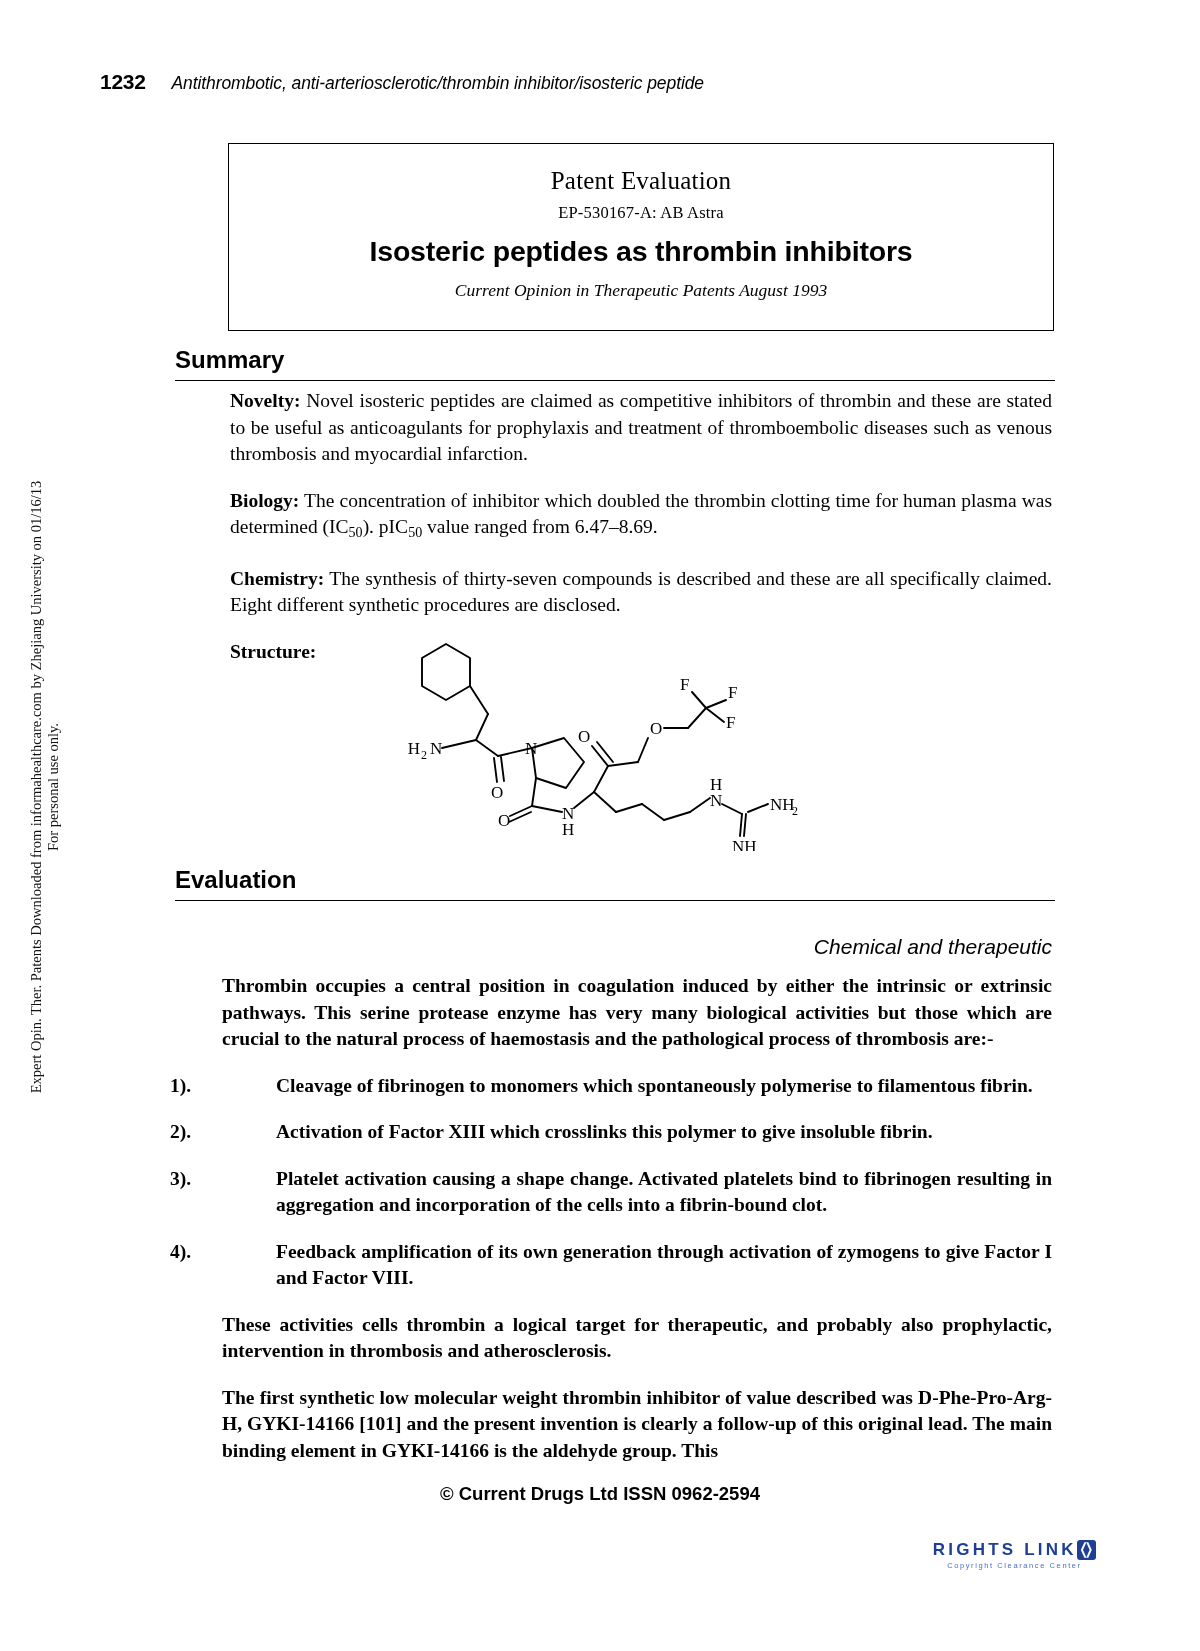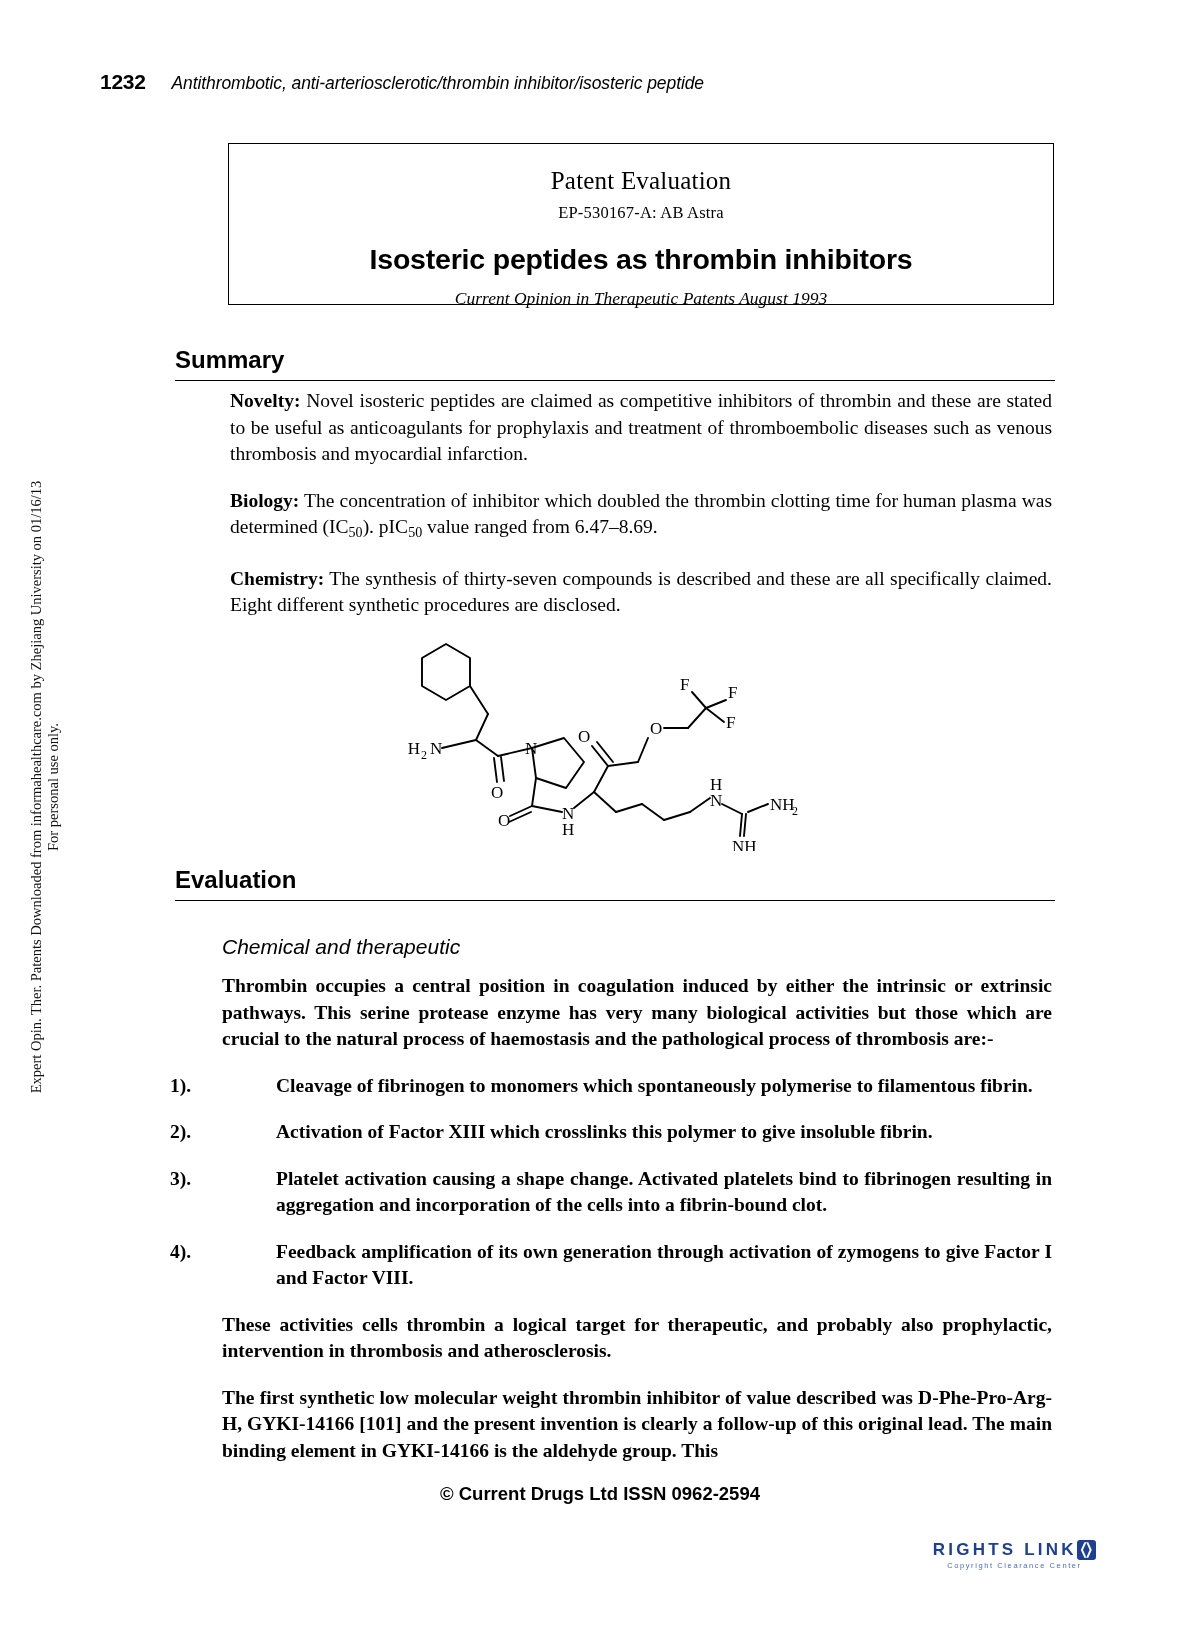"Patent Evaluation" .title-box { height: 162px -> 188px }
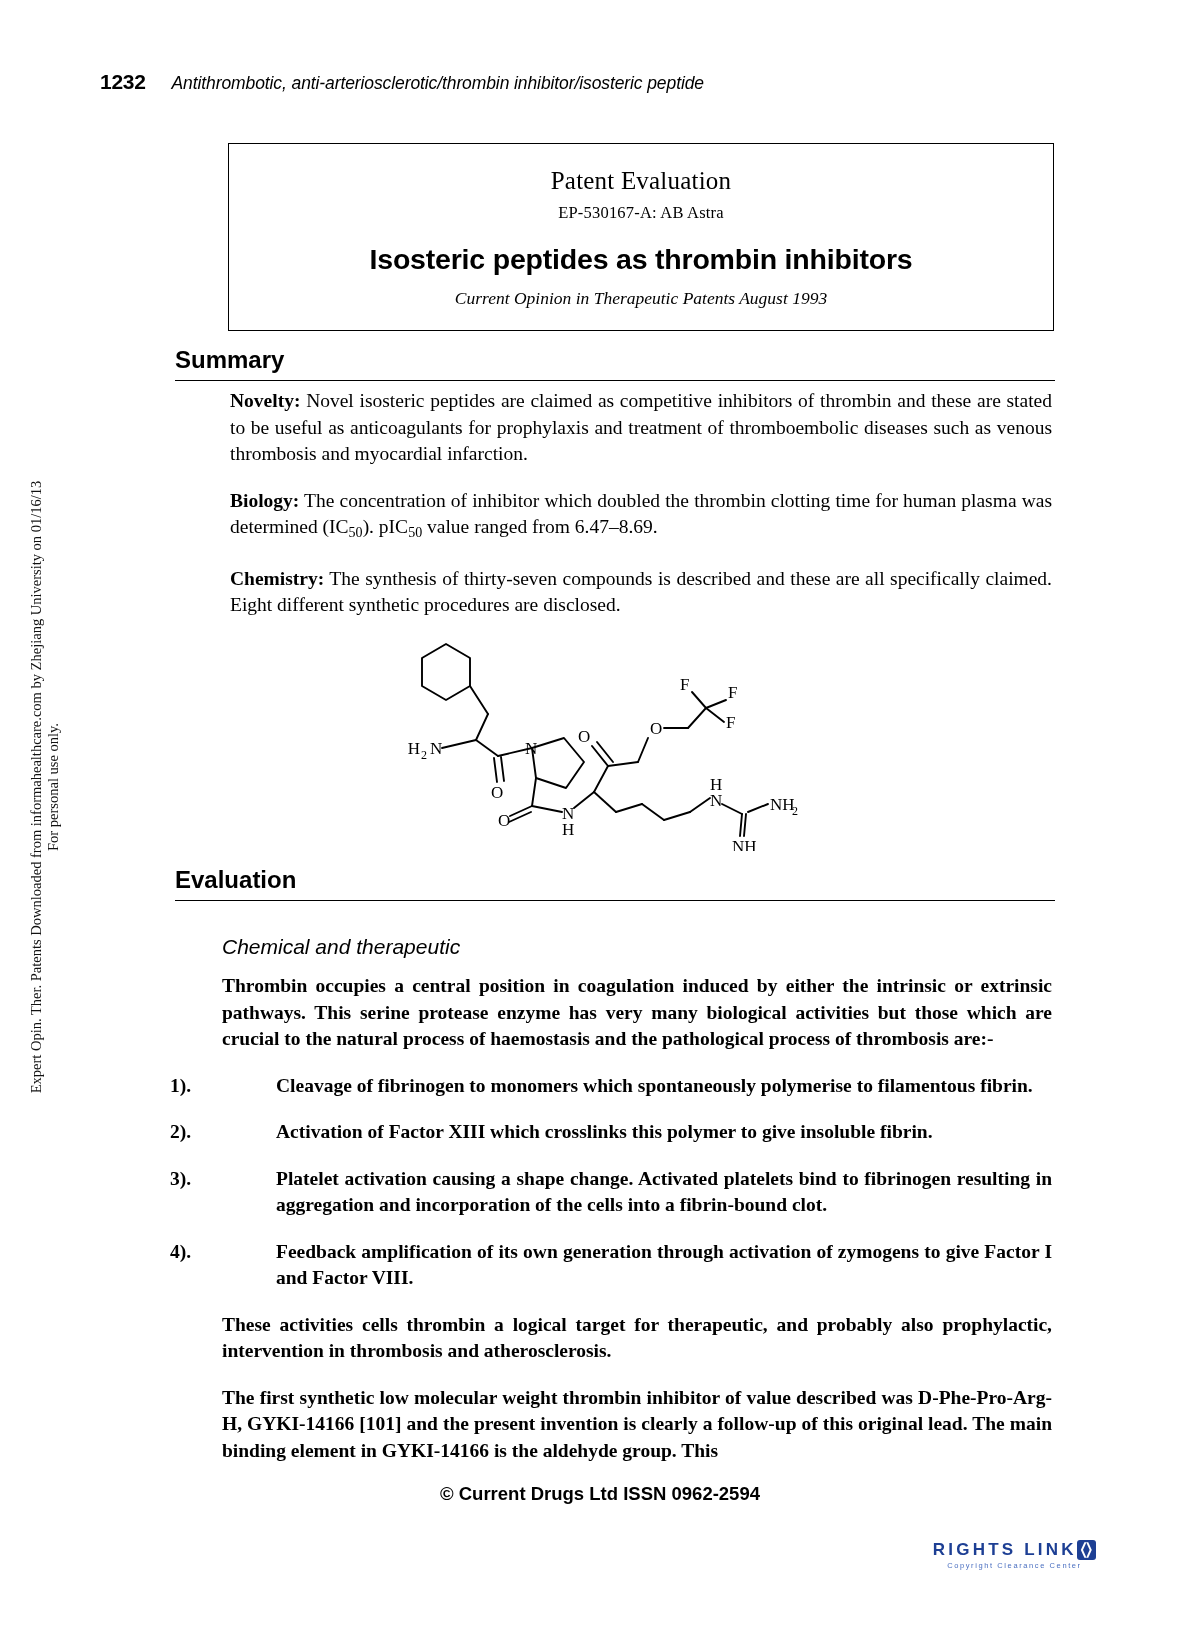"Isosteric peptides as thrombin" .title-box .maintitle { margin-top: 20px -> 12px }
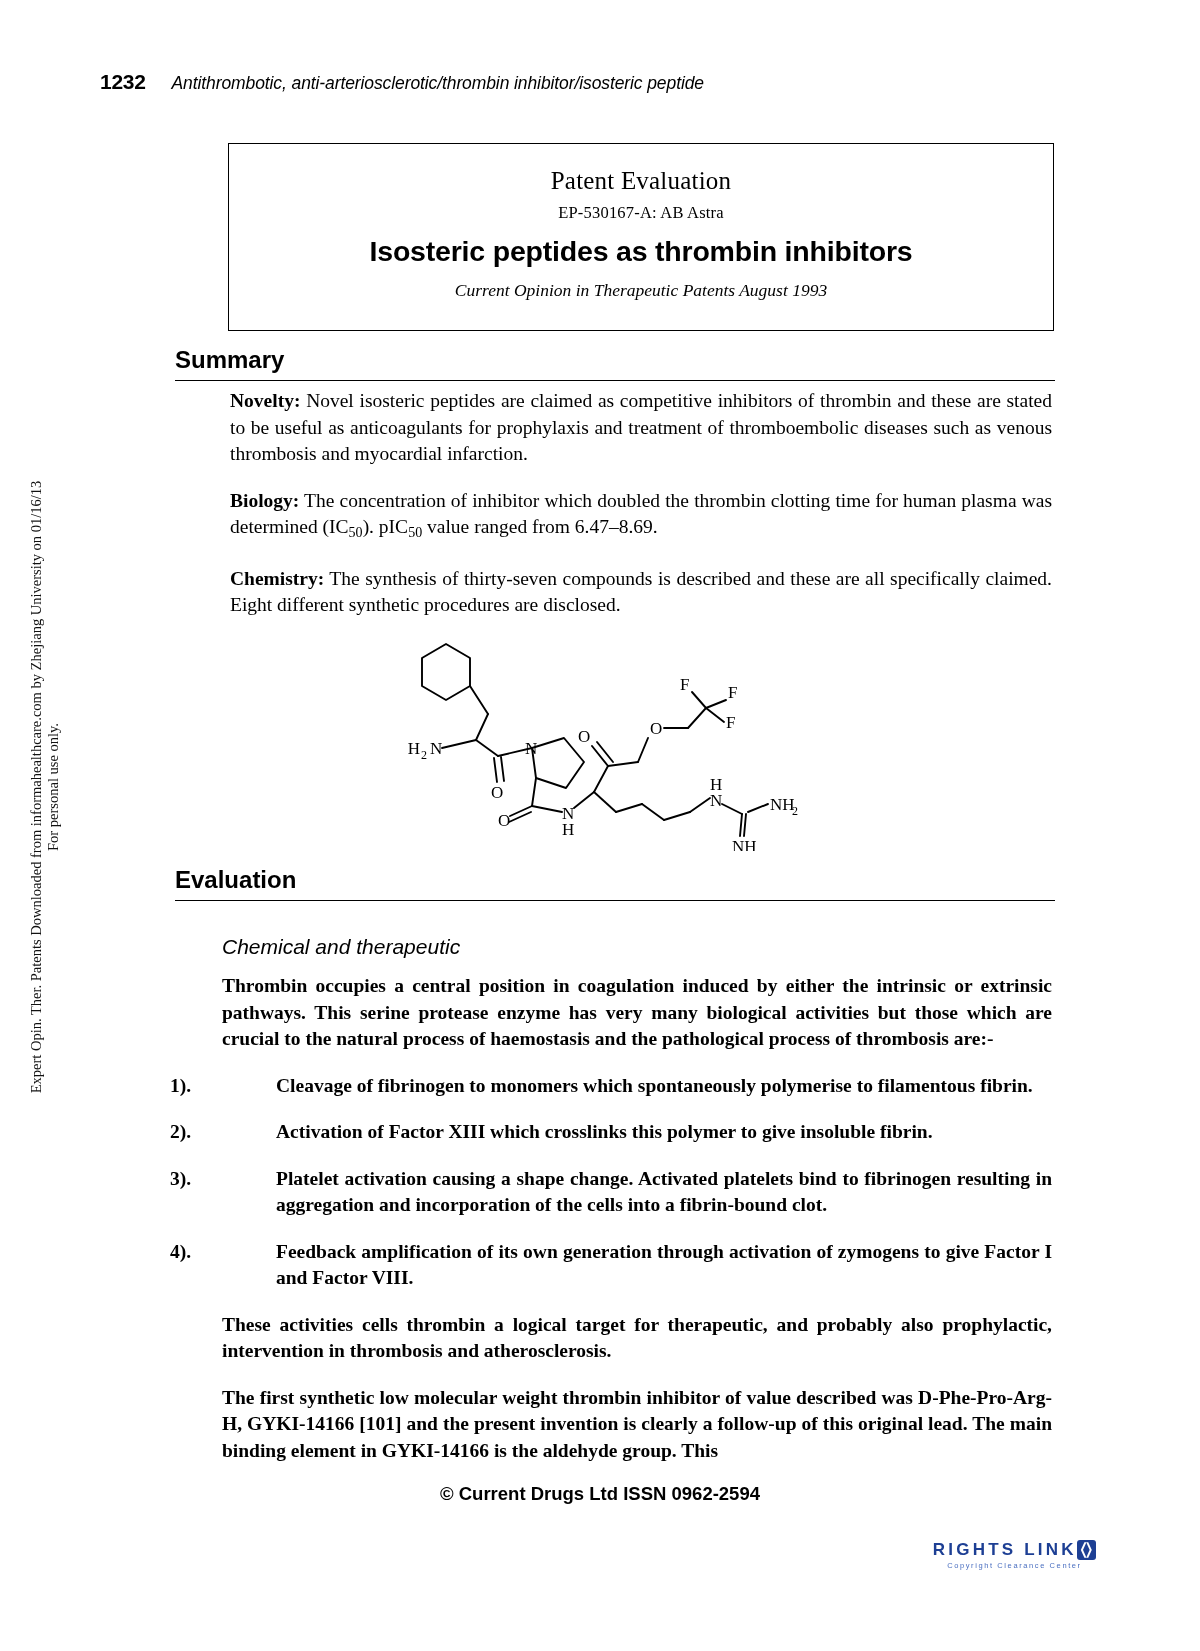"Structure:" p { html: none -> <p> <span>Structure:</span> </p> }
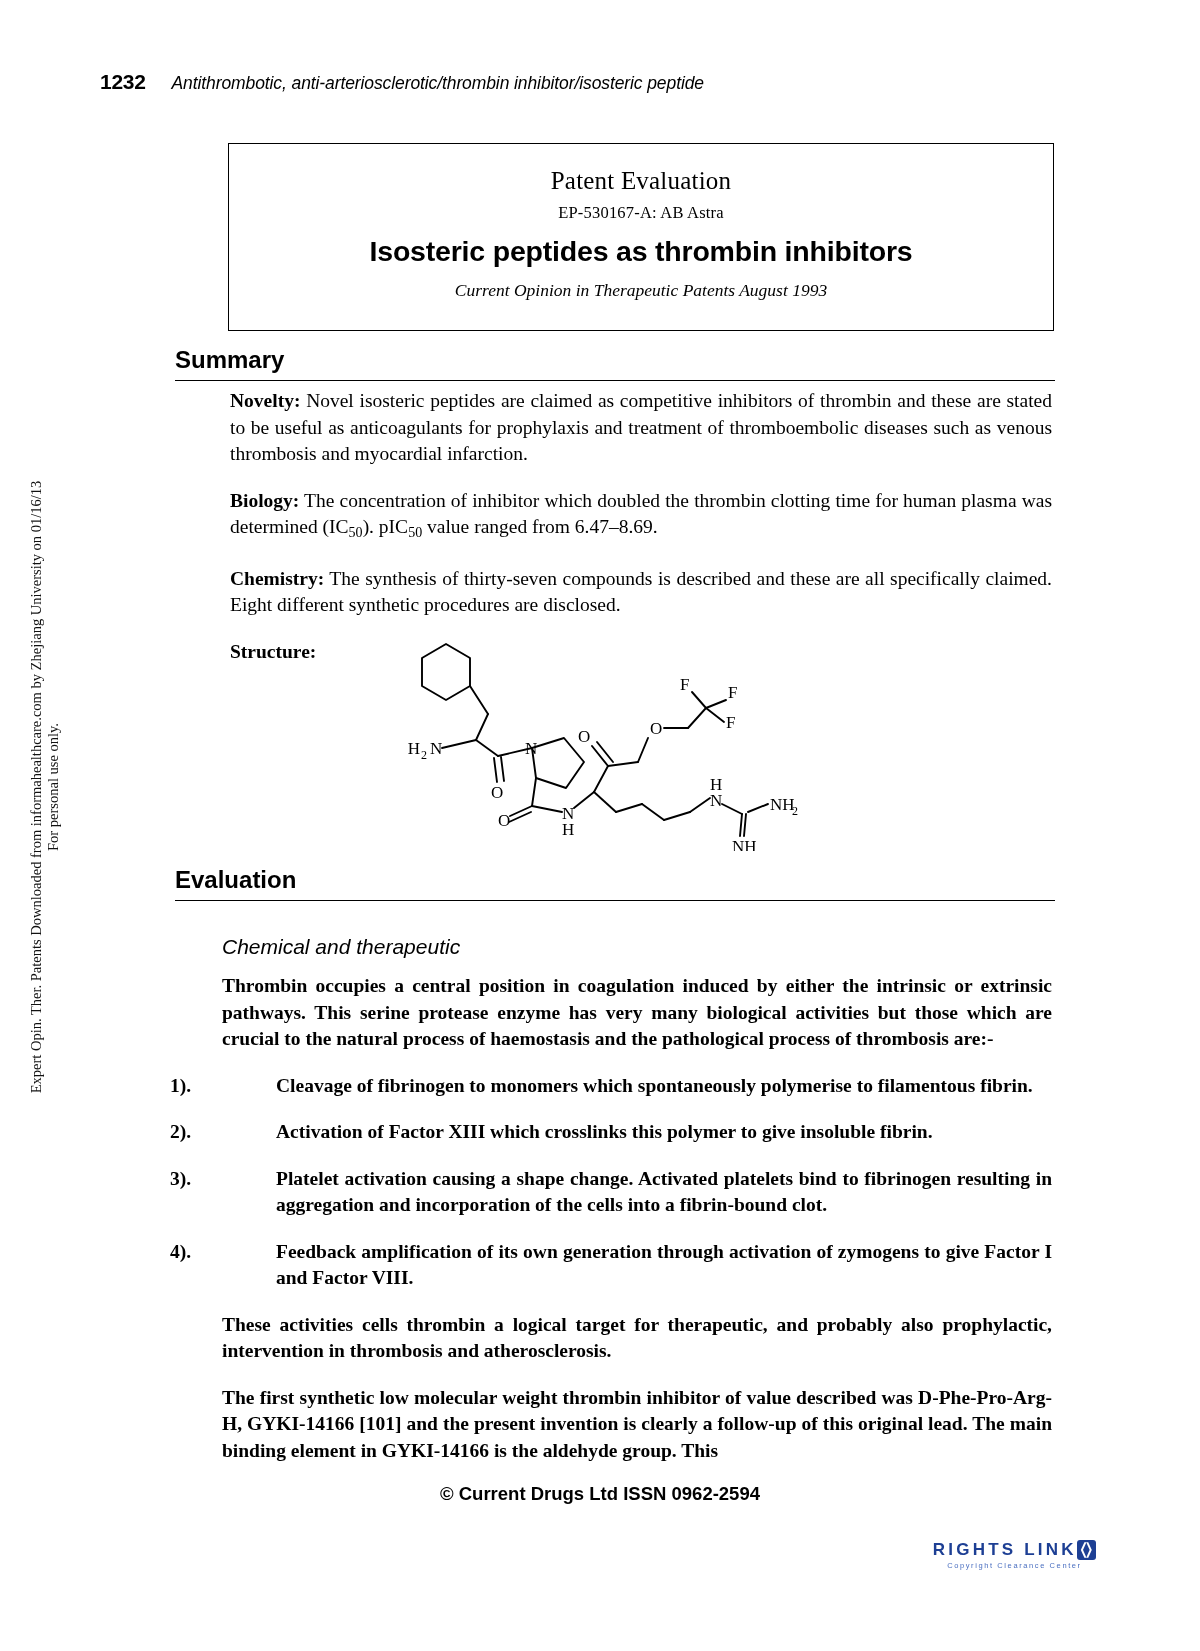"Chemical and therapeutic" .subhead { text-align: none -> right }
